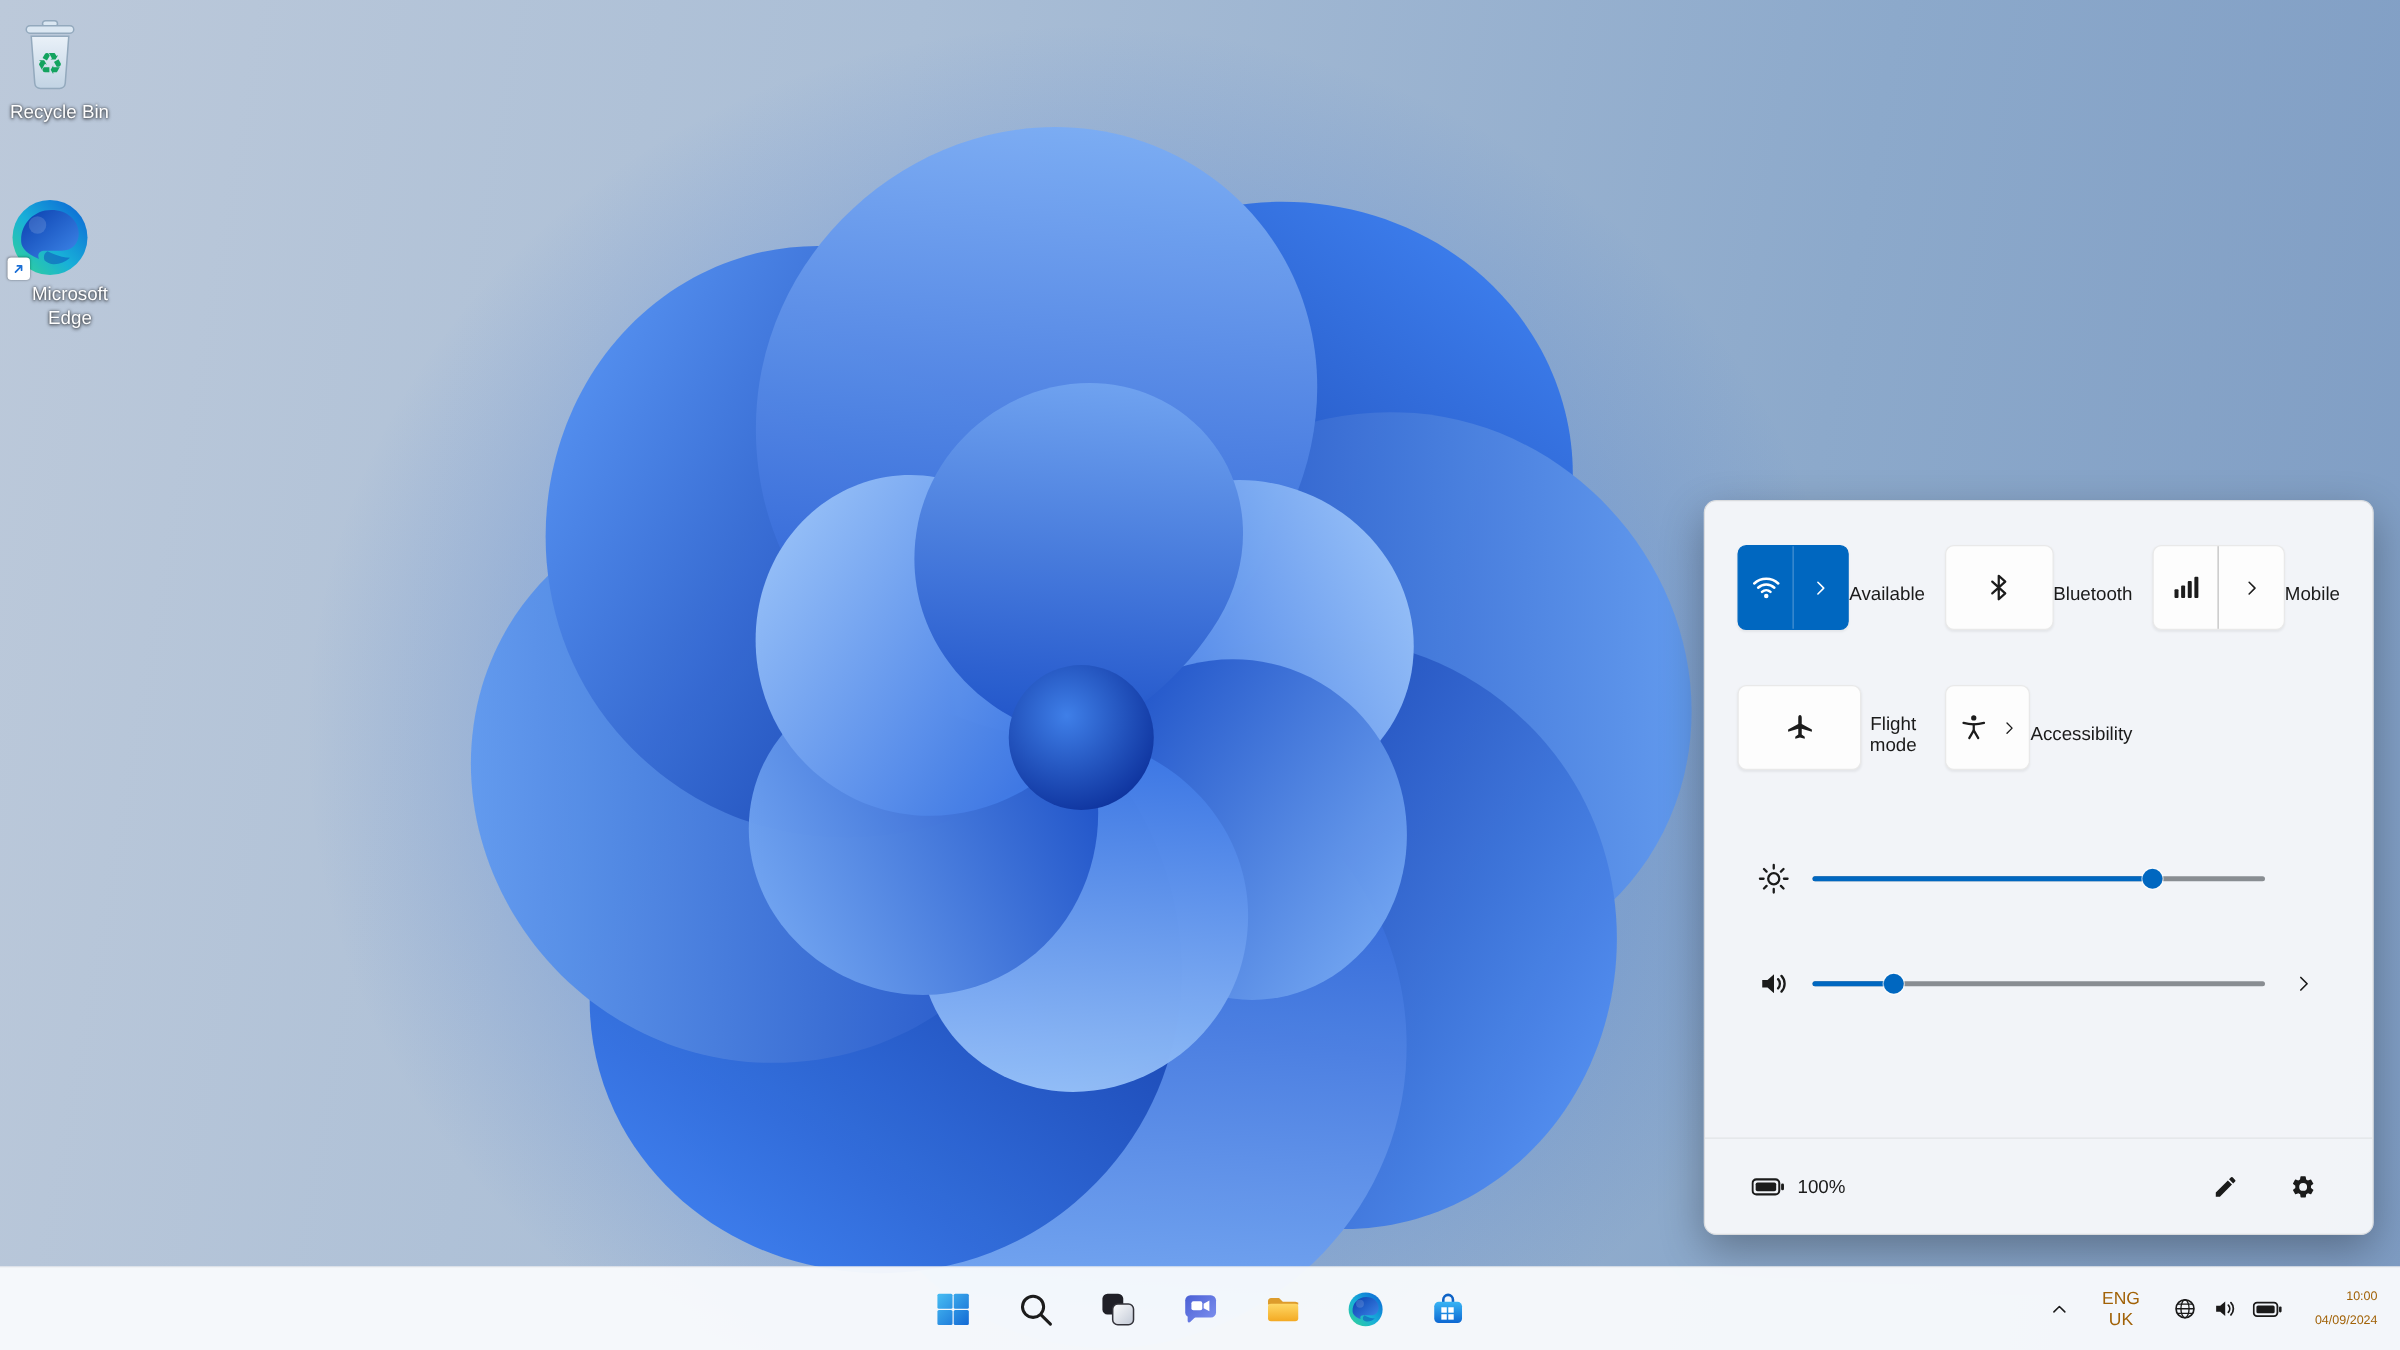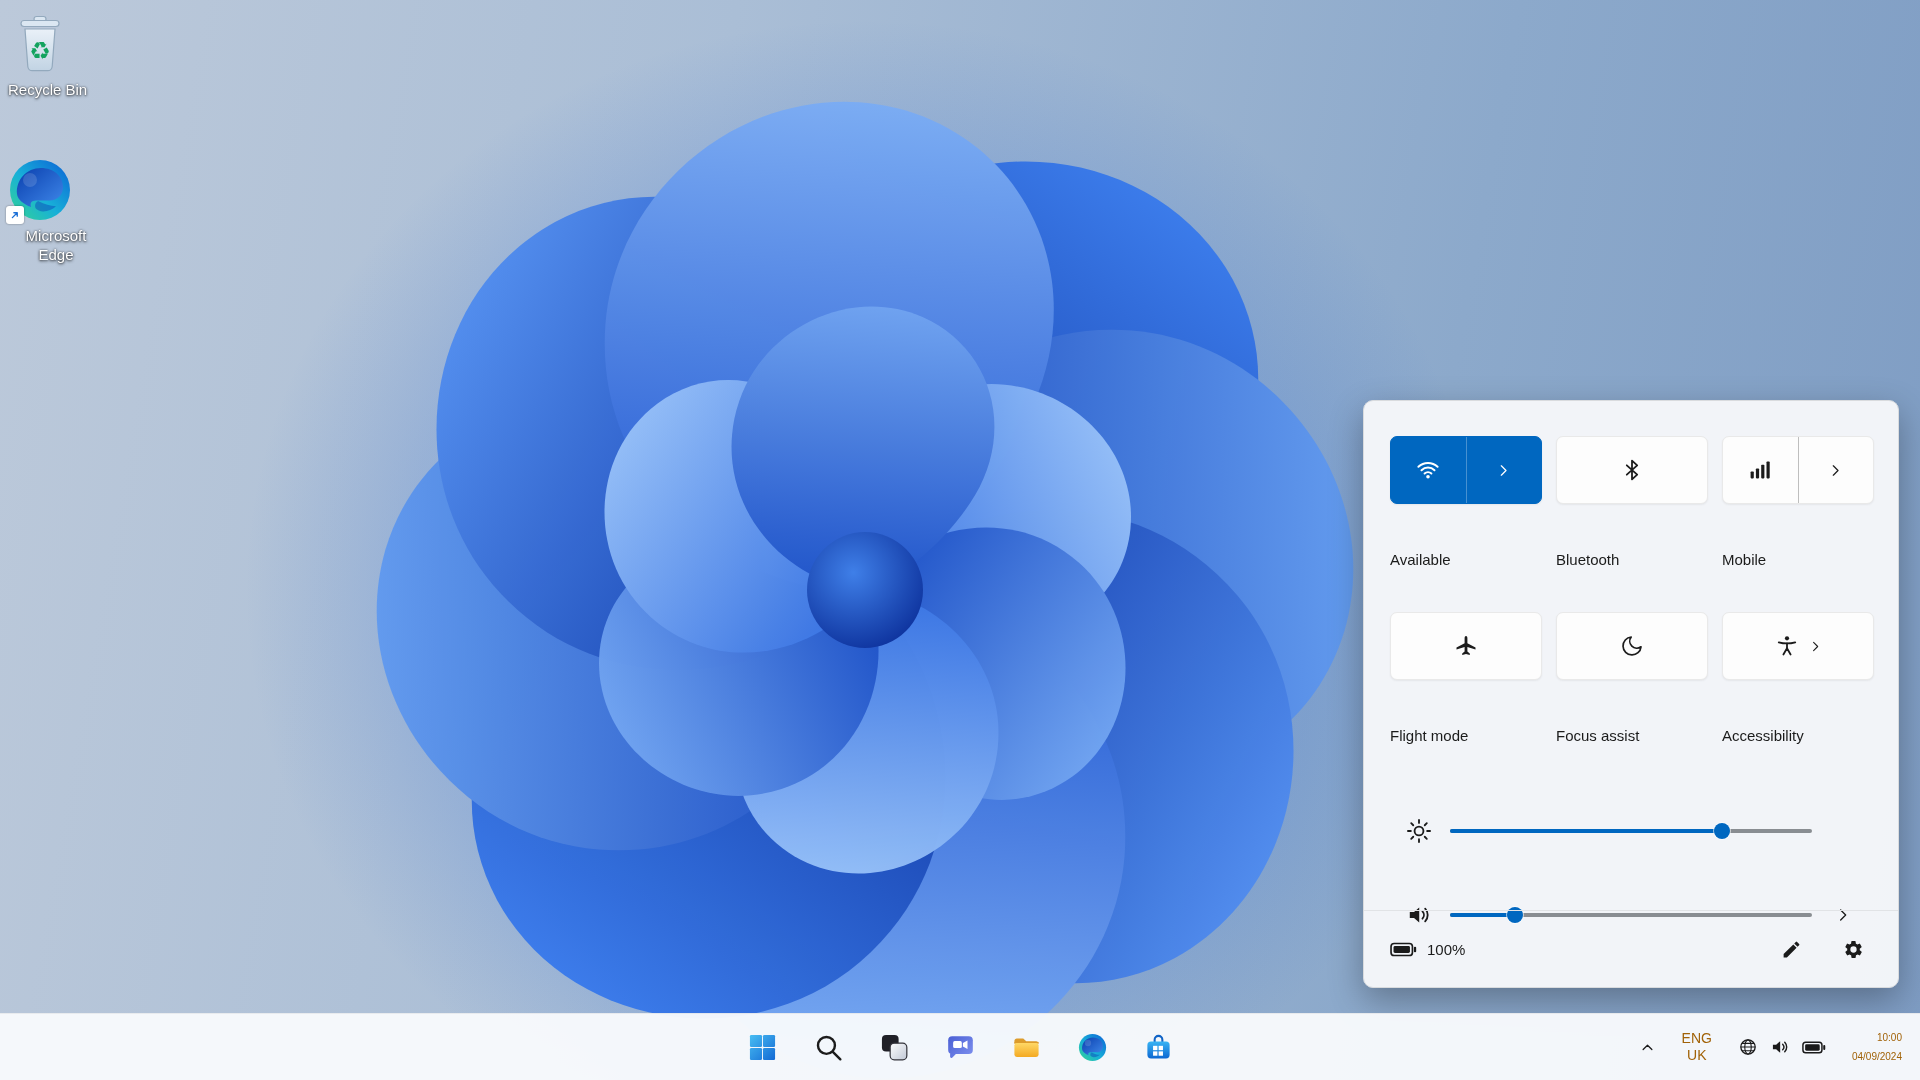"Available" .qs-cell { align-items: flex-start -> center; flex-direction: column -> none; gap: 36px -> none }
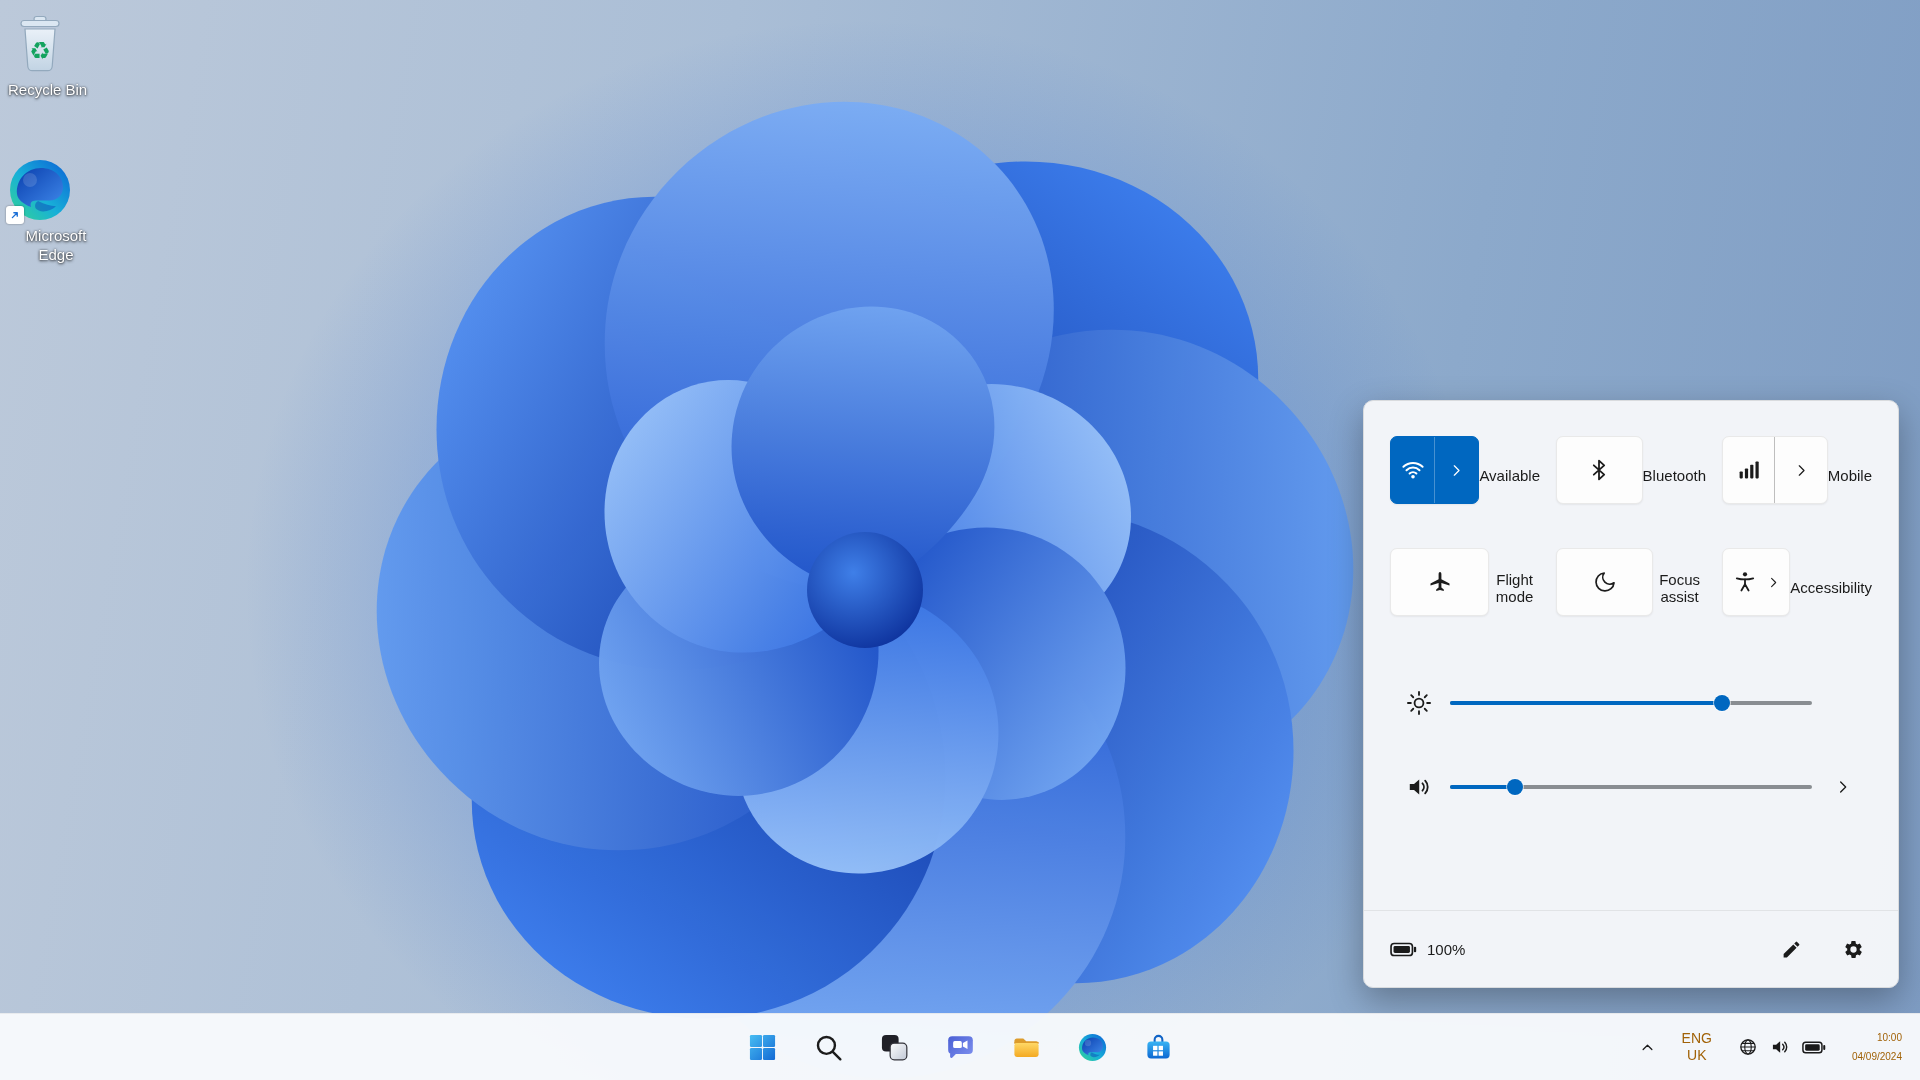"Focus assist" div.qs-cell { html: <div> <div> <svg> <use></use> </svg> </div> <div>Focus assist</div> </div> -> none }
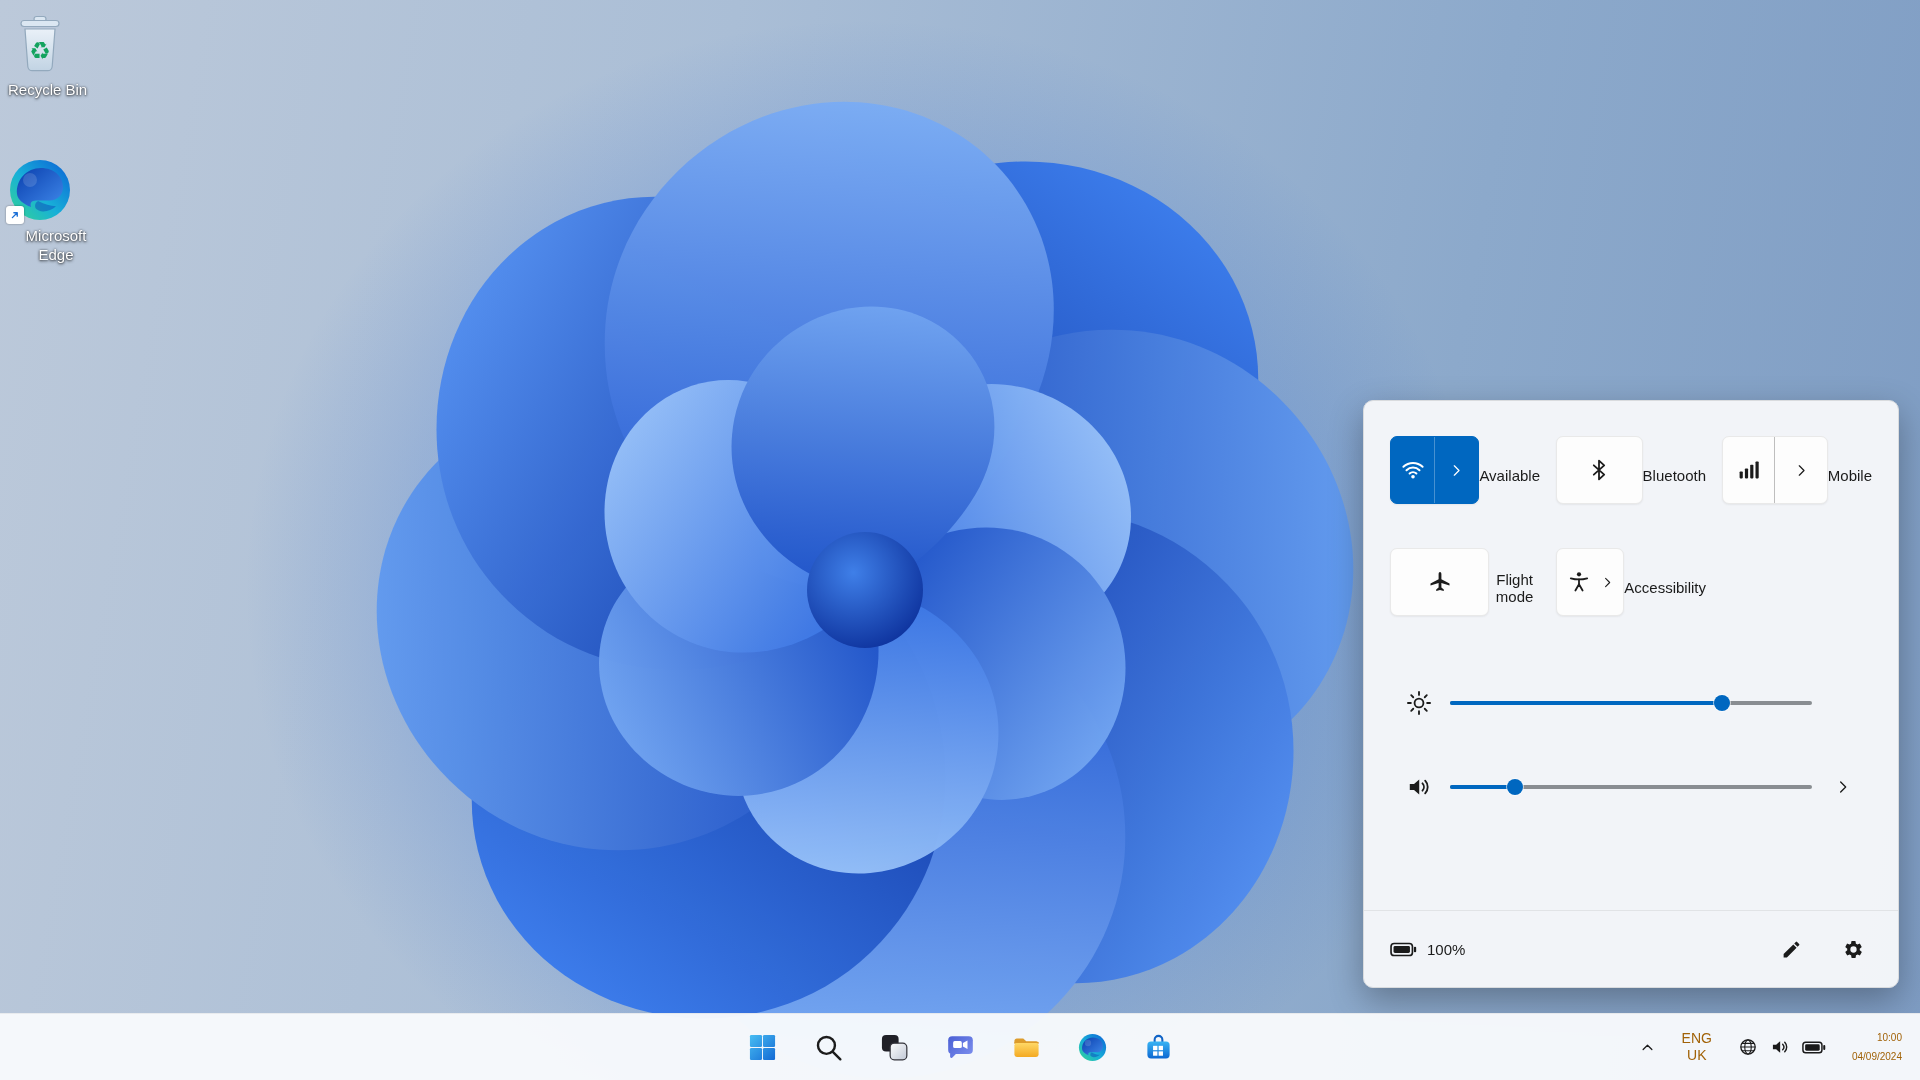"100%" .qs-footer { padding: 0 26px -> 0 37px }
